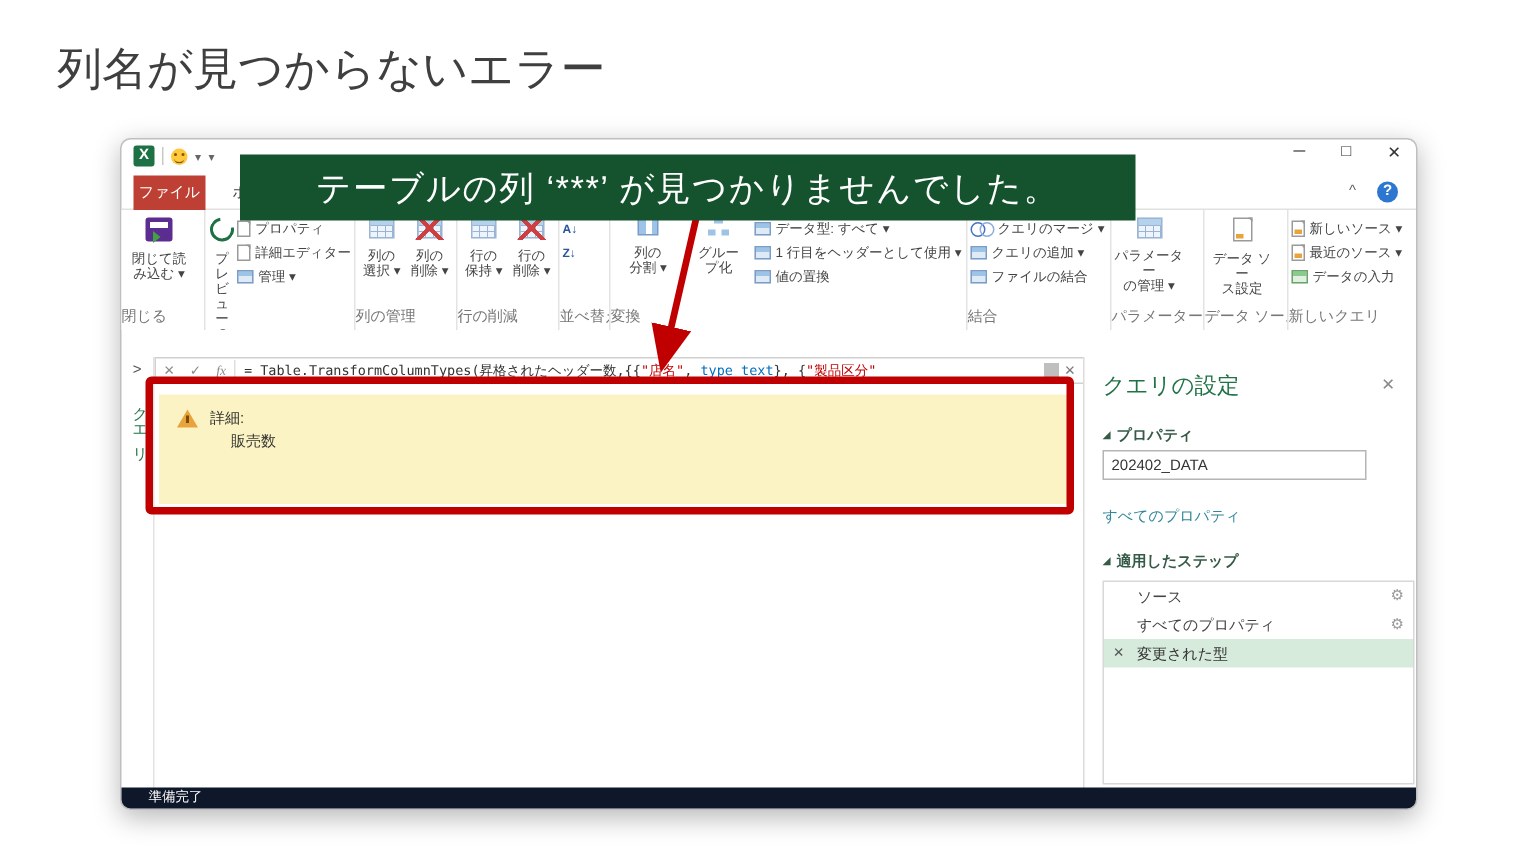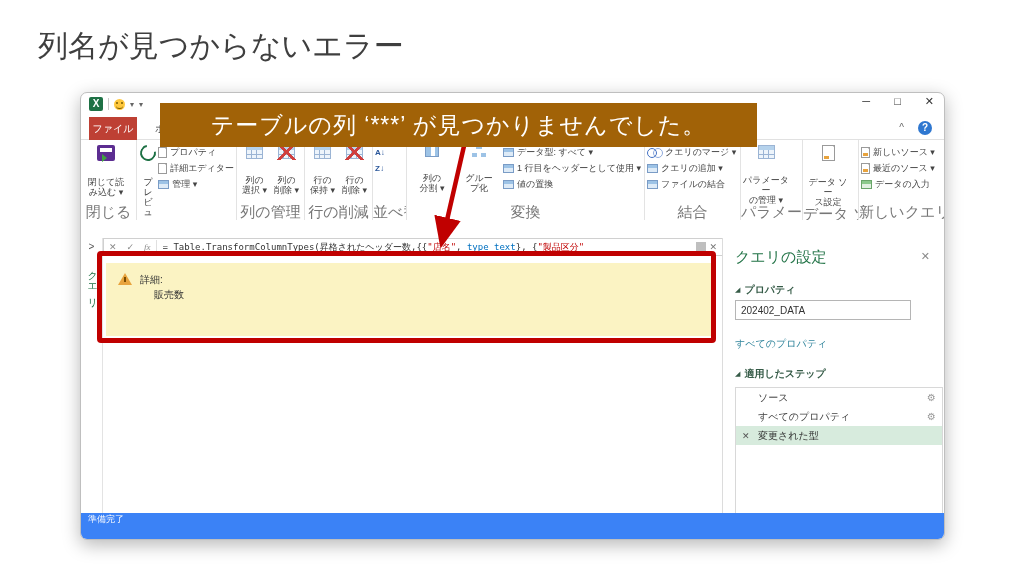"テーブルの列 ‘***’ が見つかりませんでした。" .callout { background: #a16207 -> #14532d }
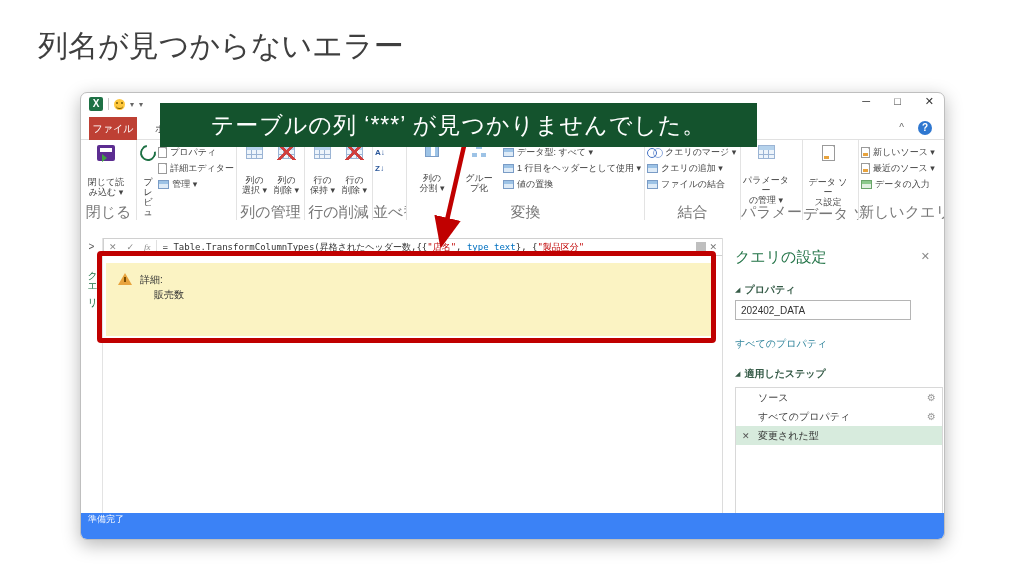"閉じて読" .rbig { gap: 16px -> 6px }
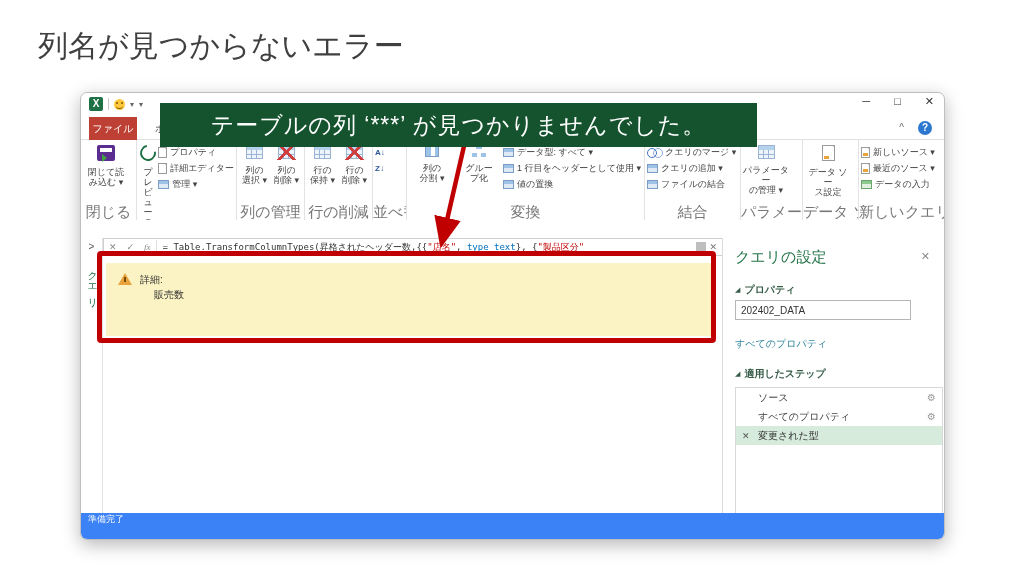"閉じる" .rgl { font-size: 15px -> 10px; text-align: center -> none }
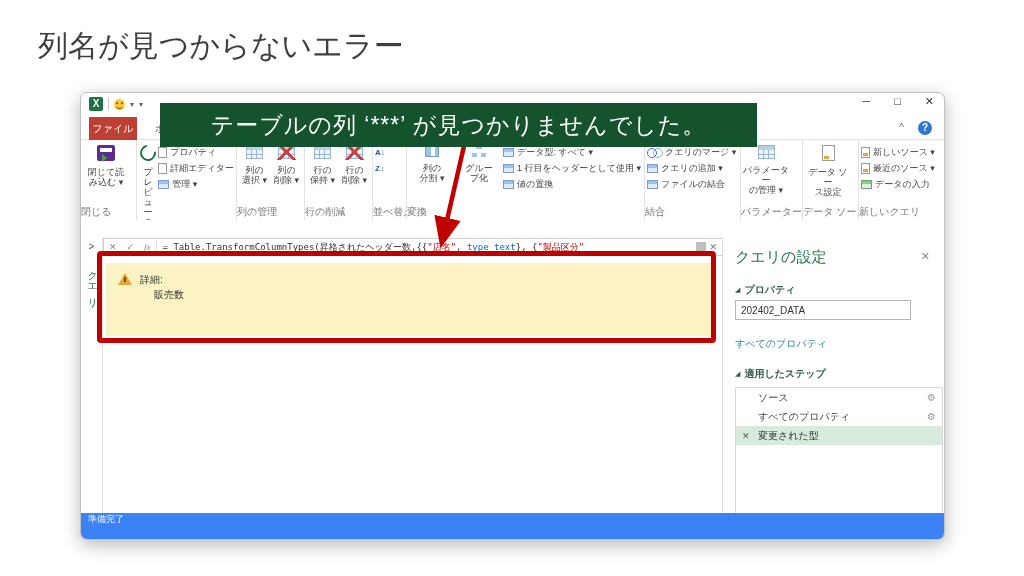"準備完了" .statusbar { background: #3b82f6 -> #0f172a; height: 26px -> 14px; padding-left: 7px -> 18px }
